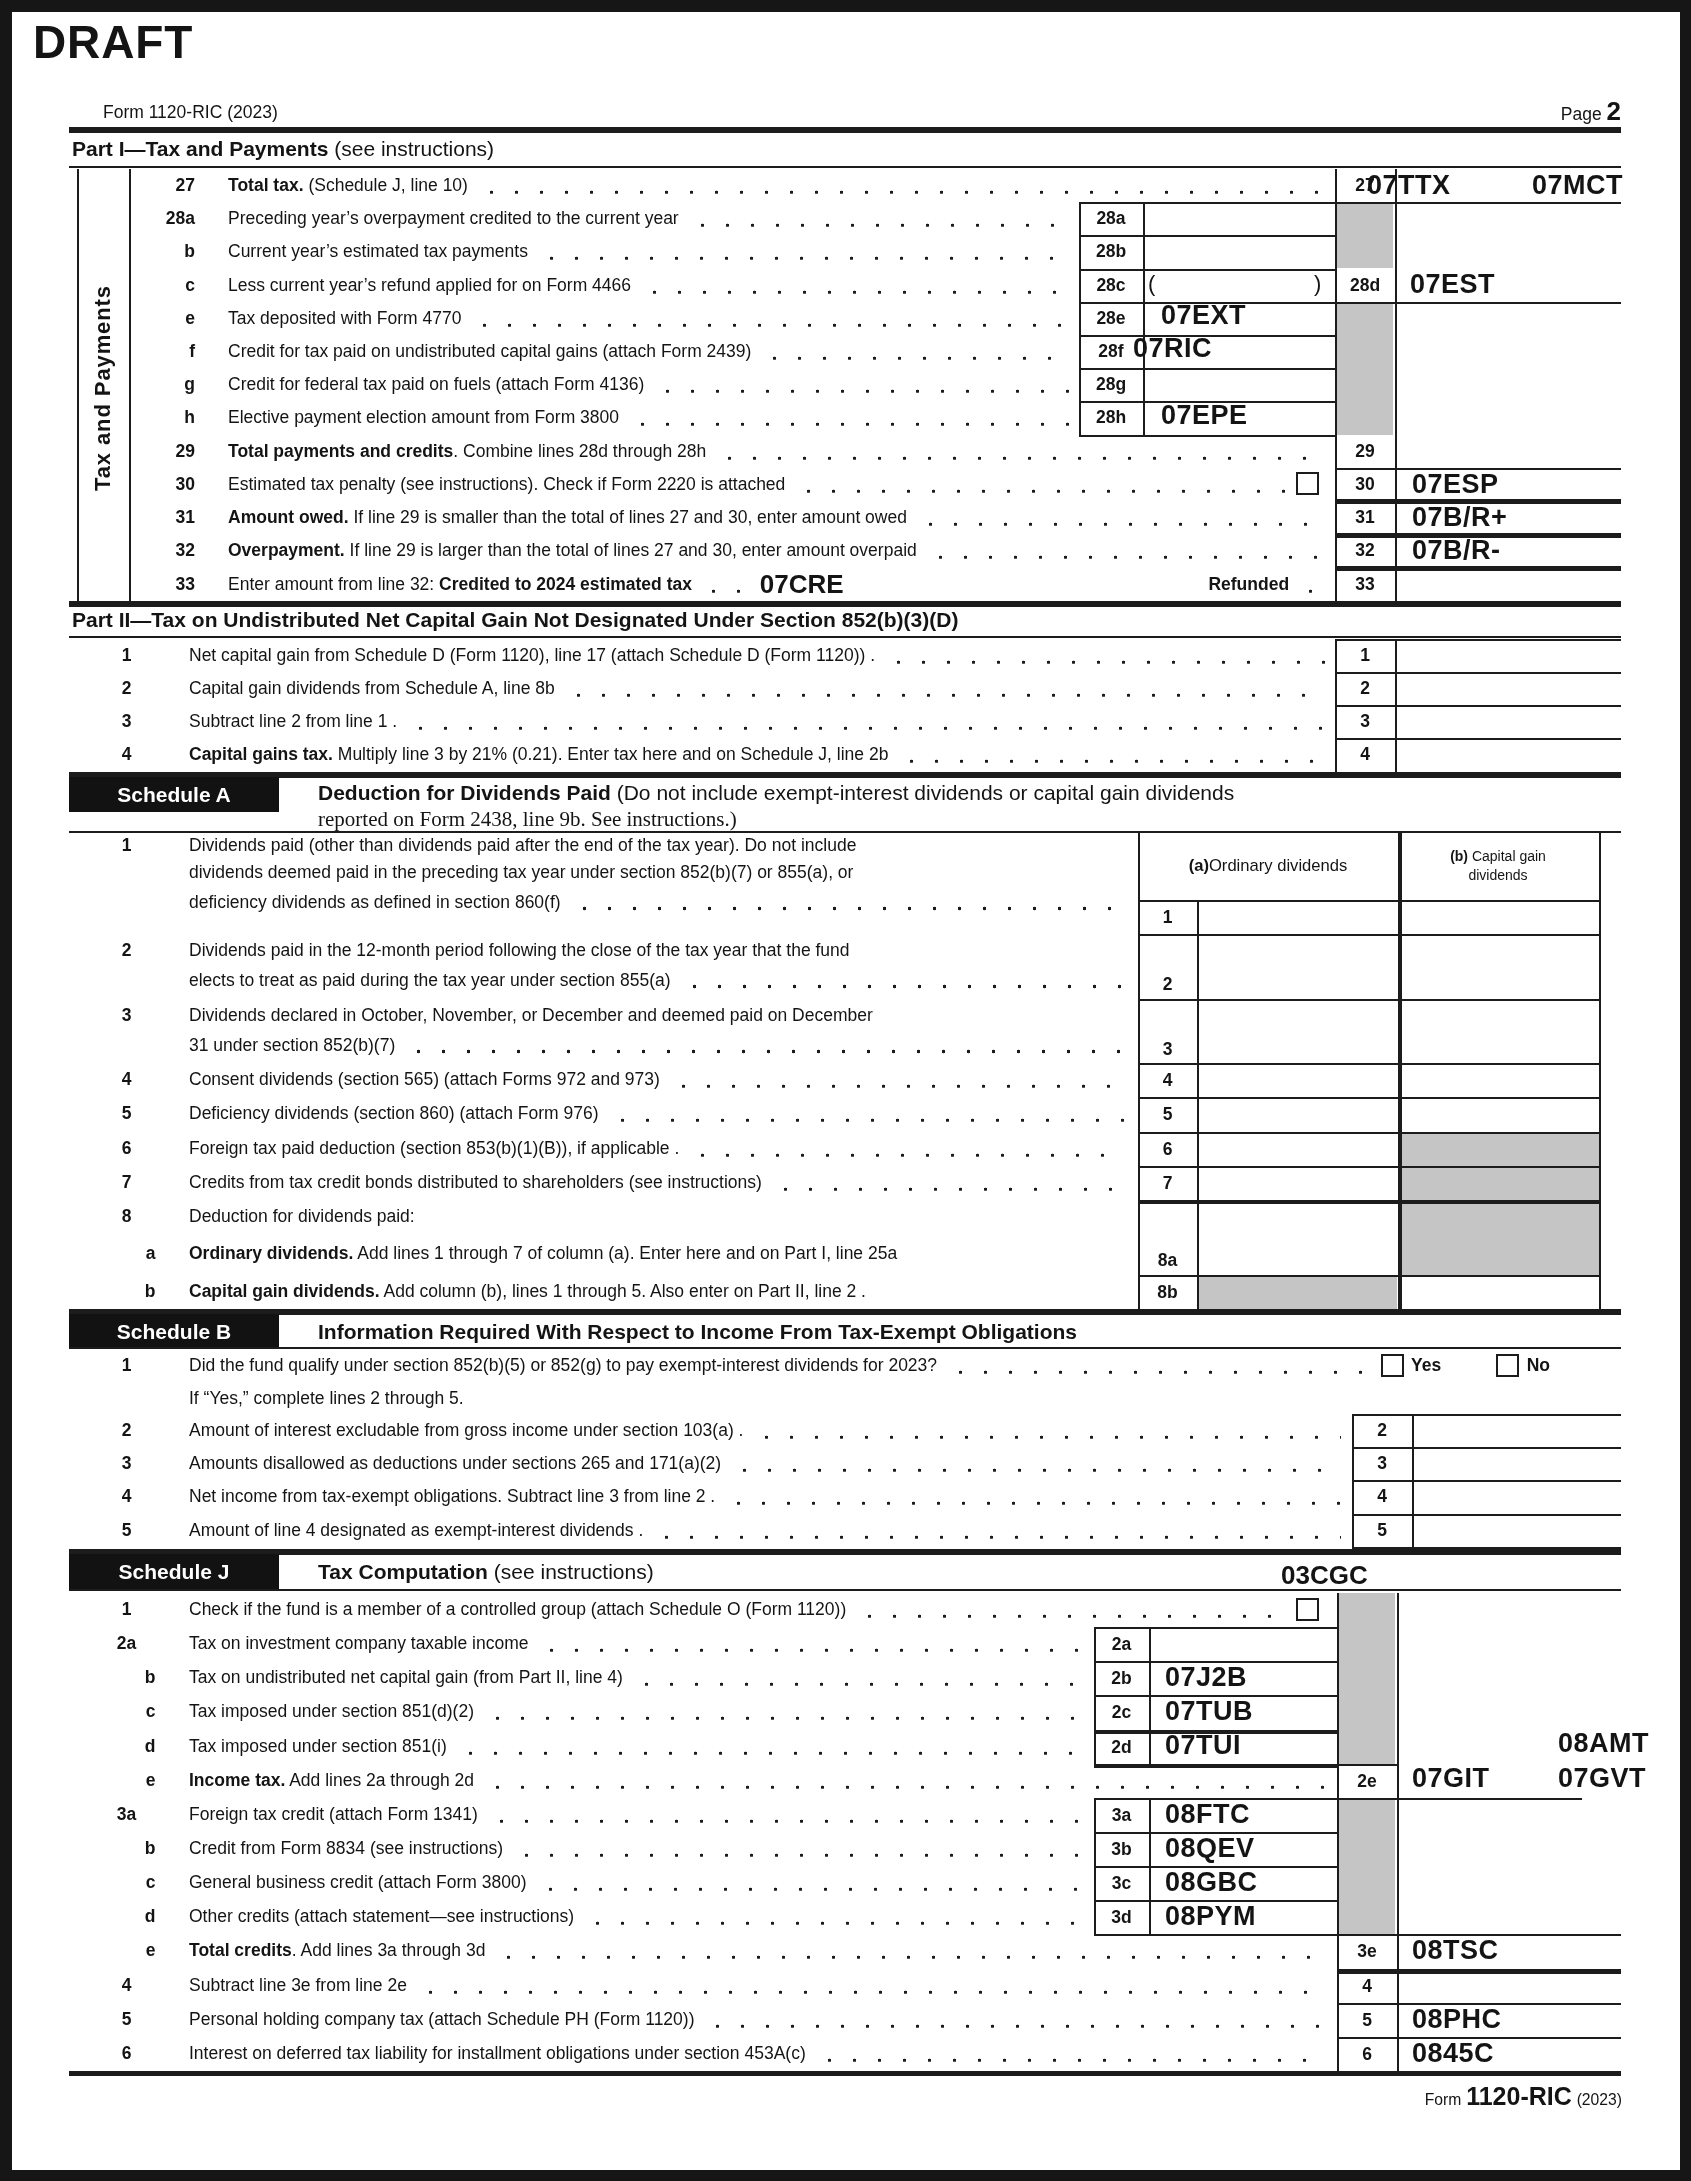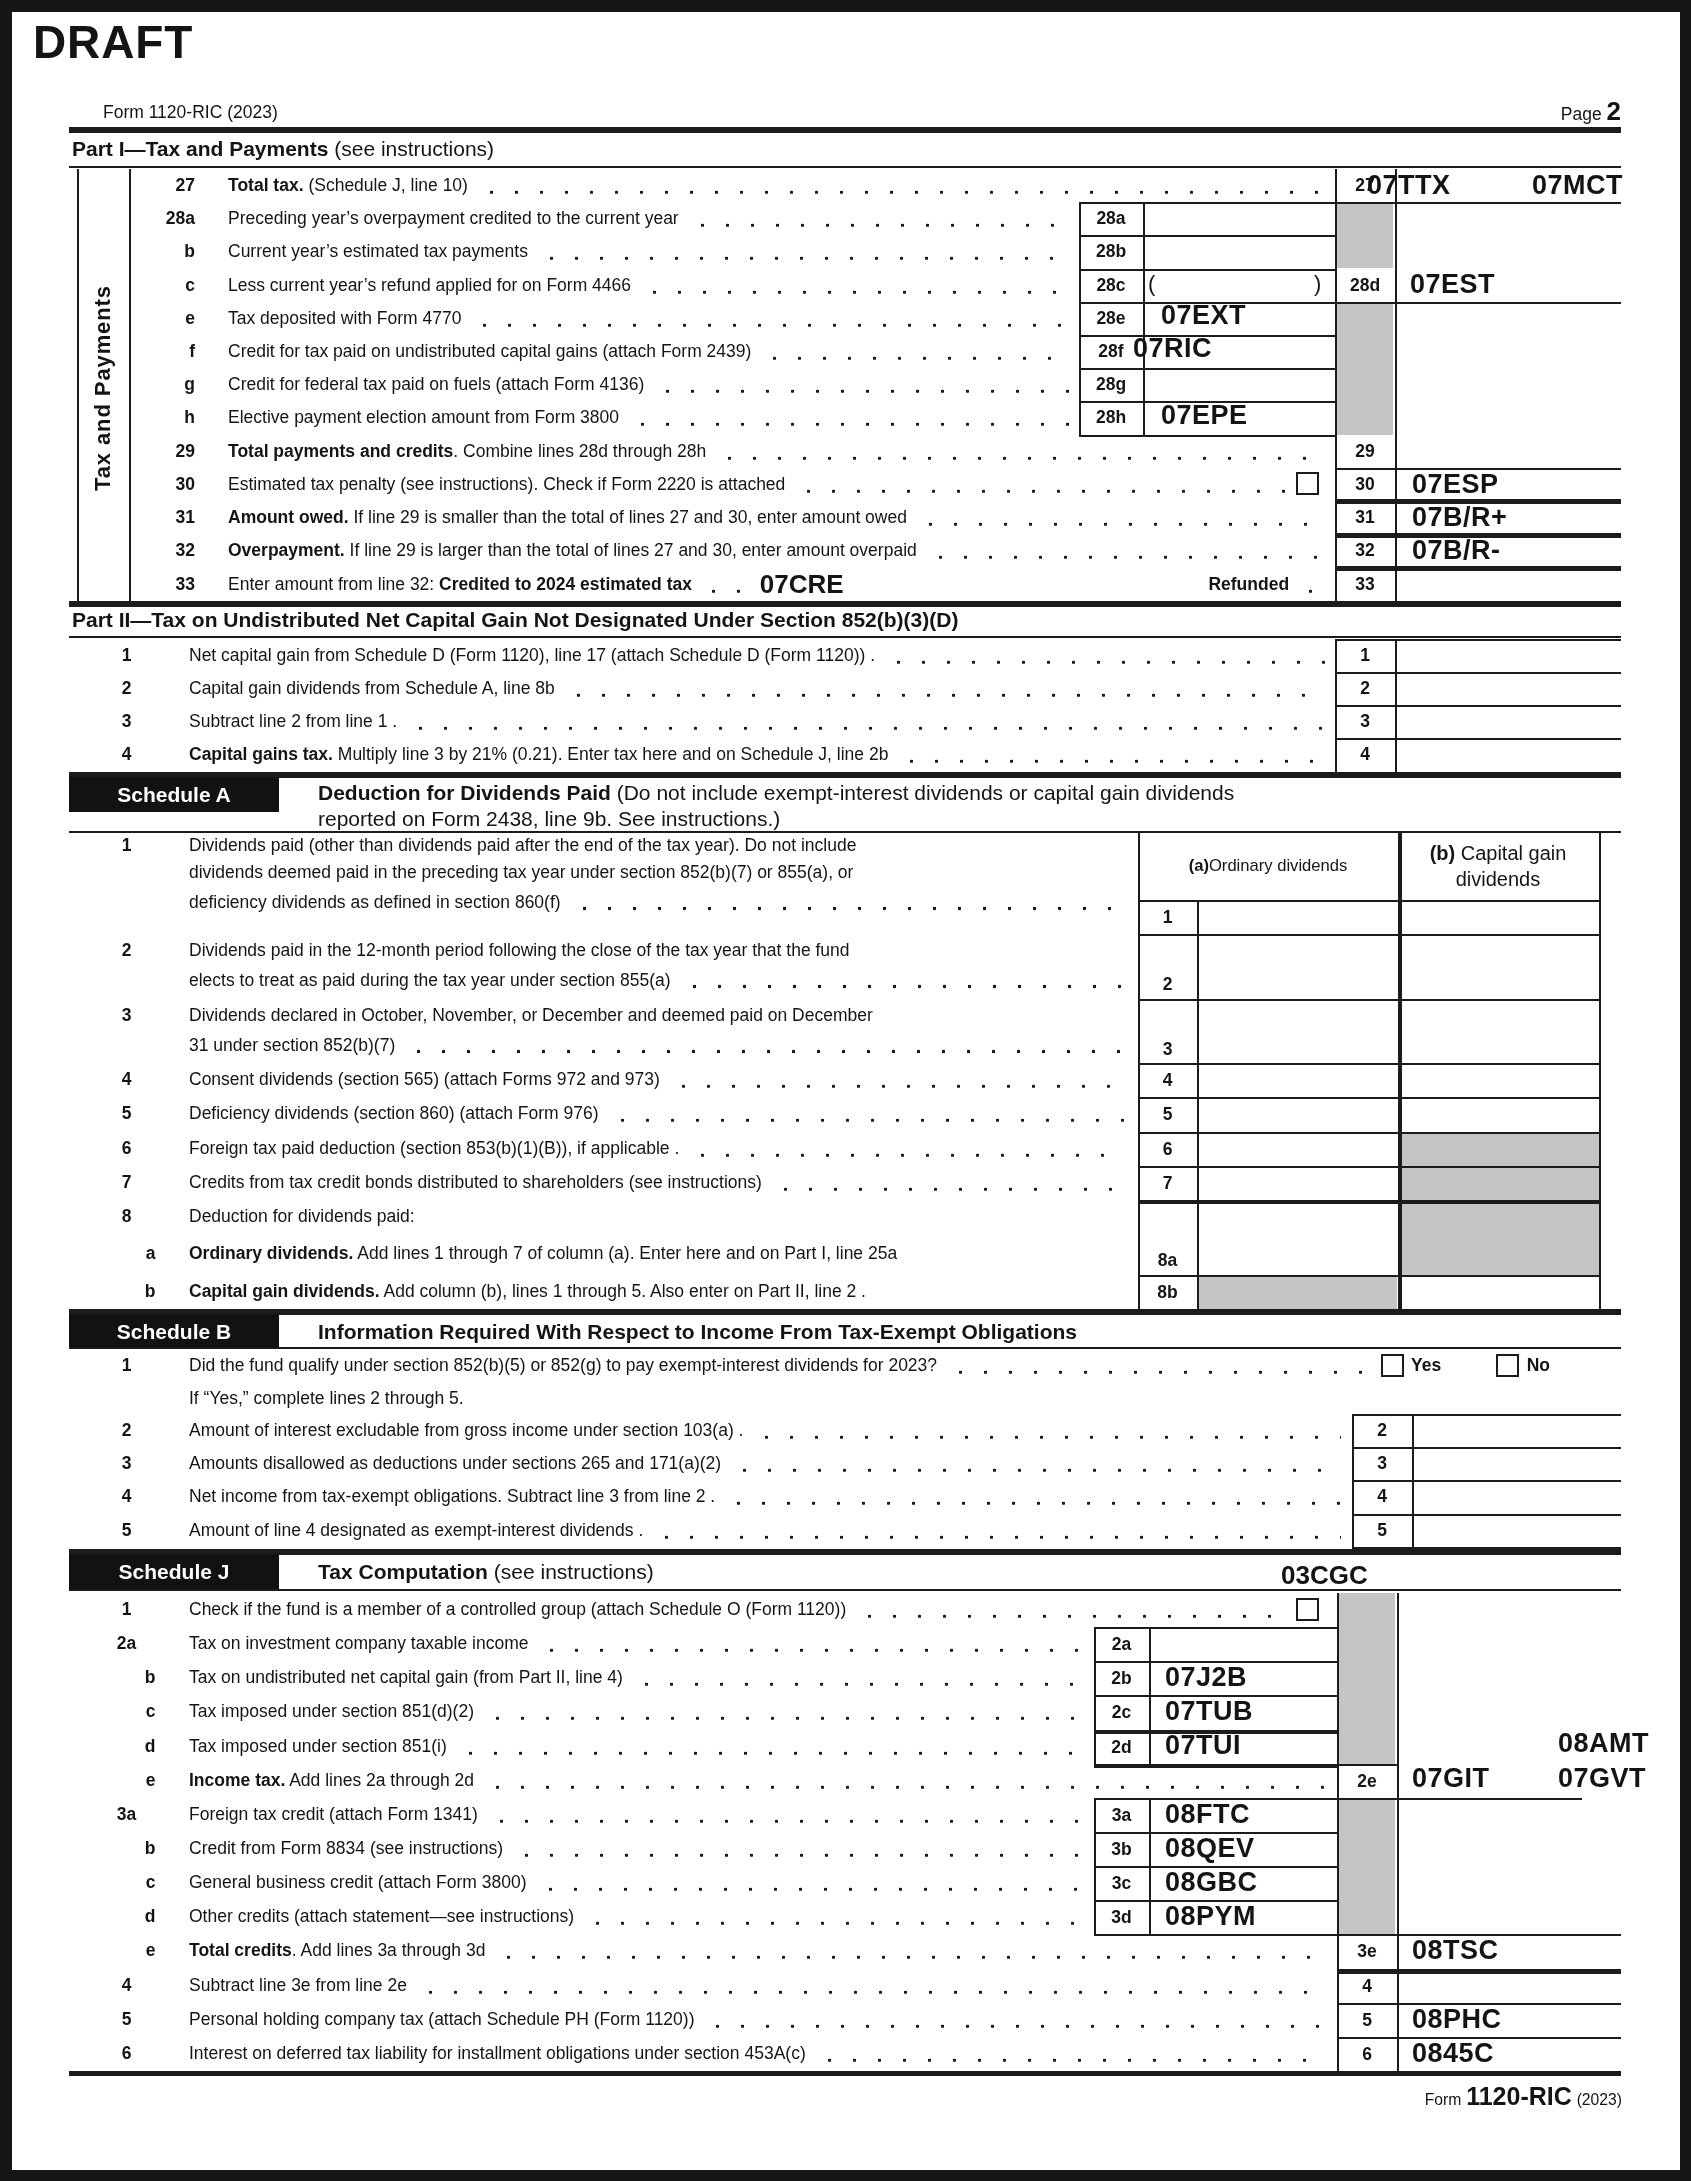"reported on Form 2438, line" div.sechead { font-family: none -> Liberation Serif, serif }
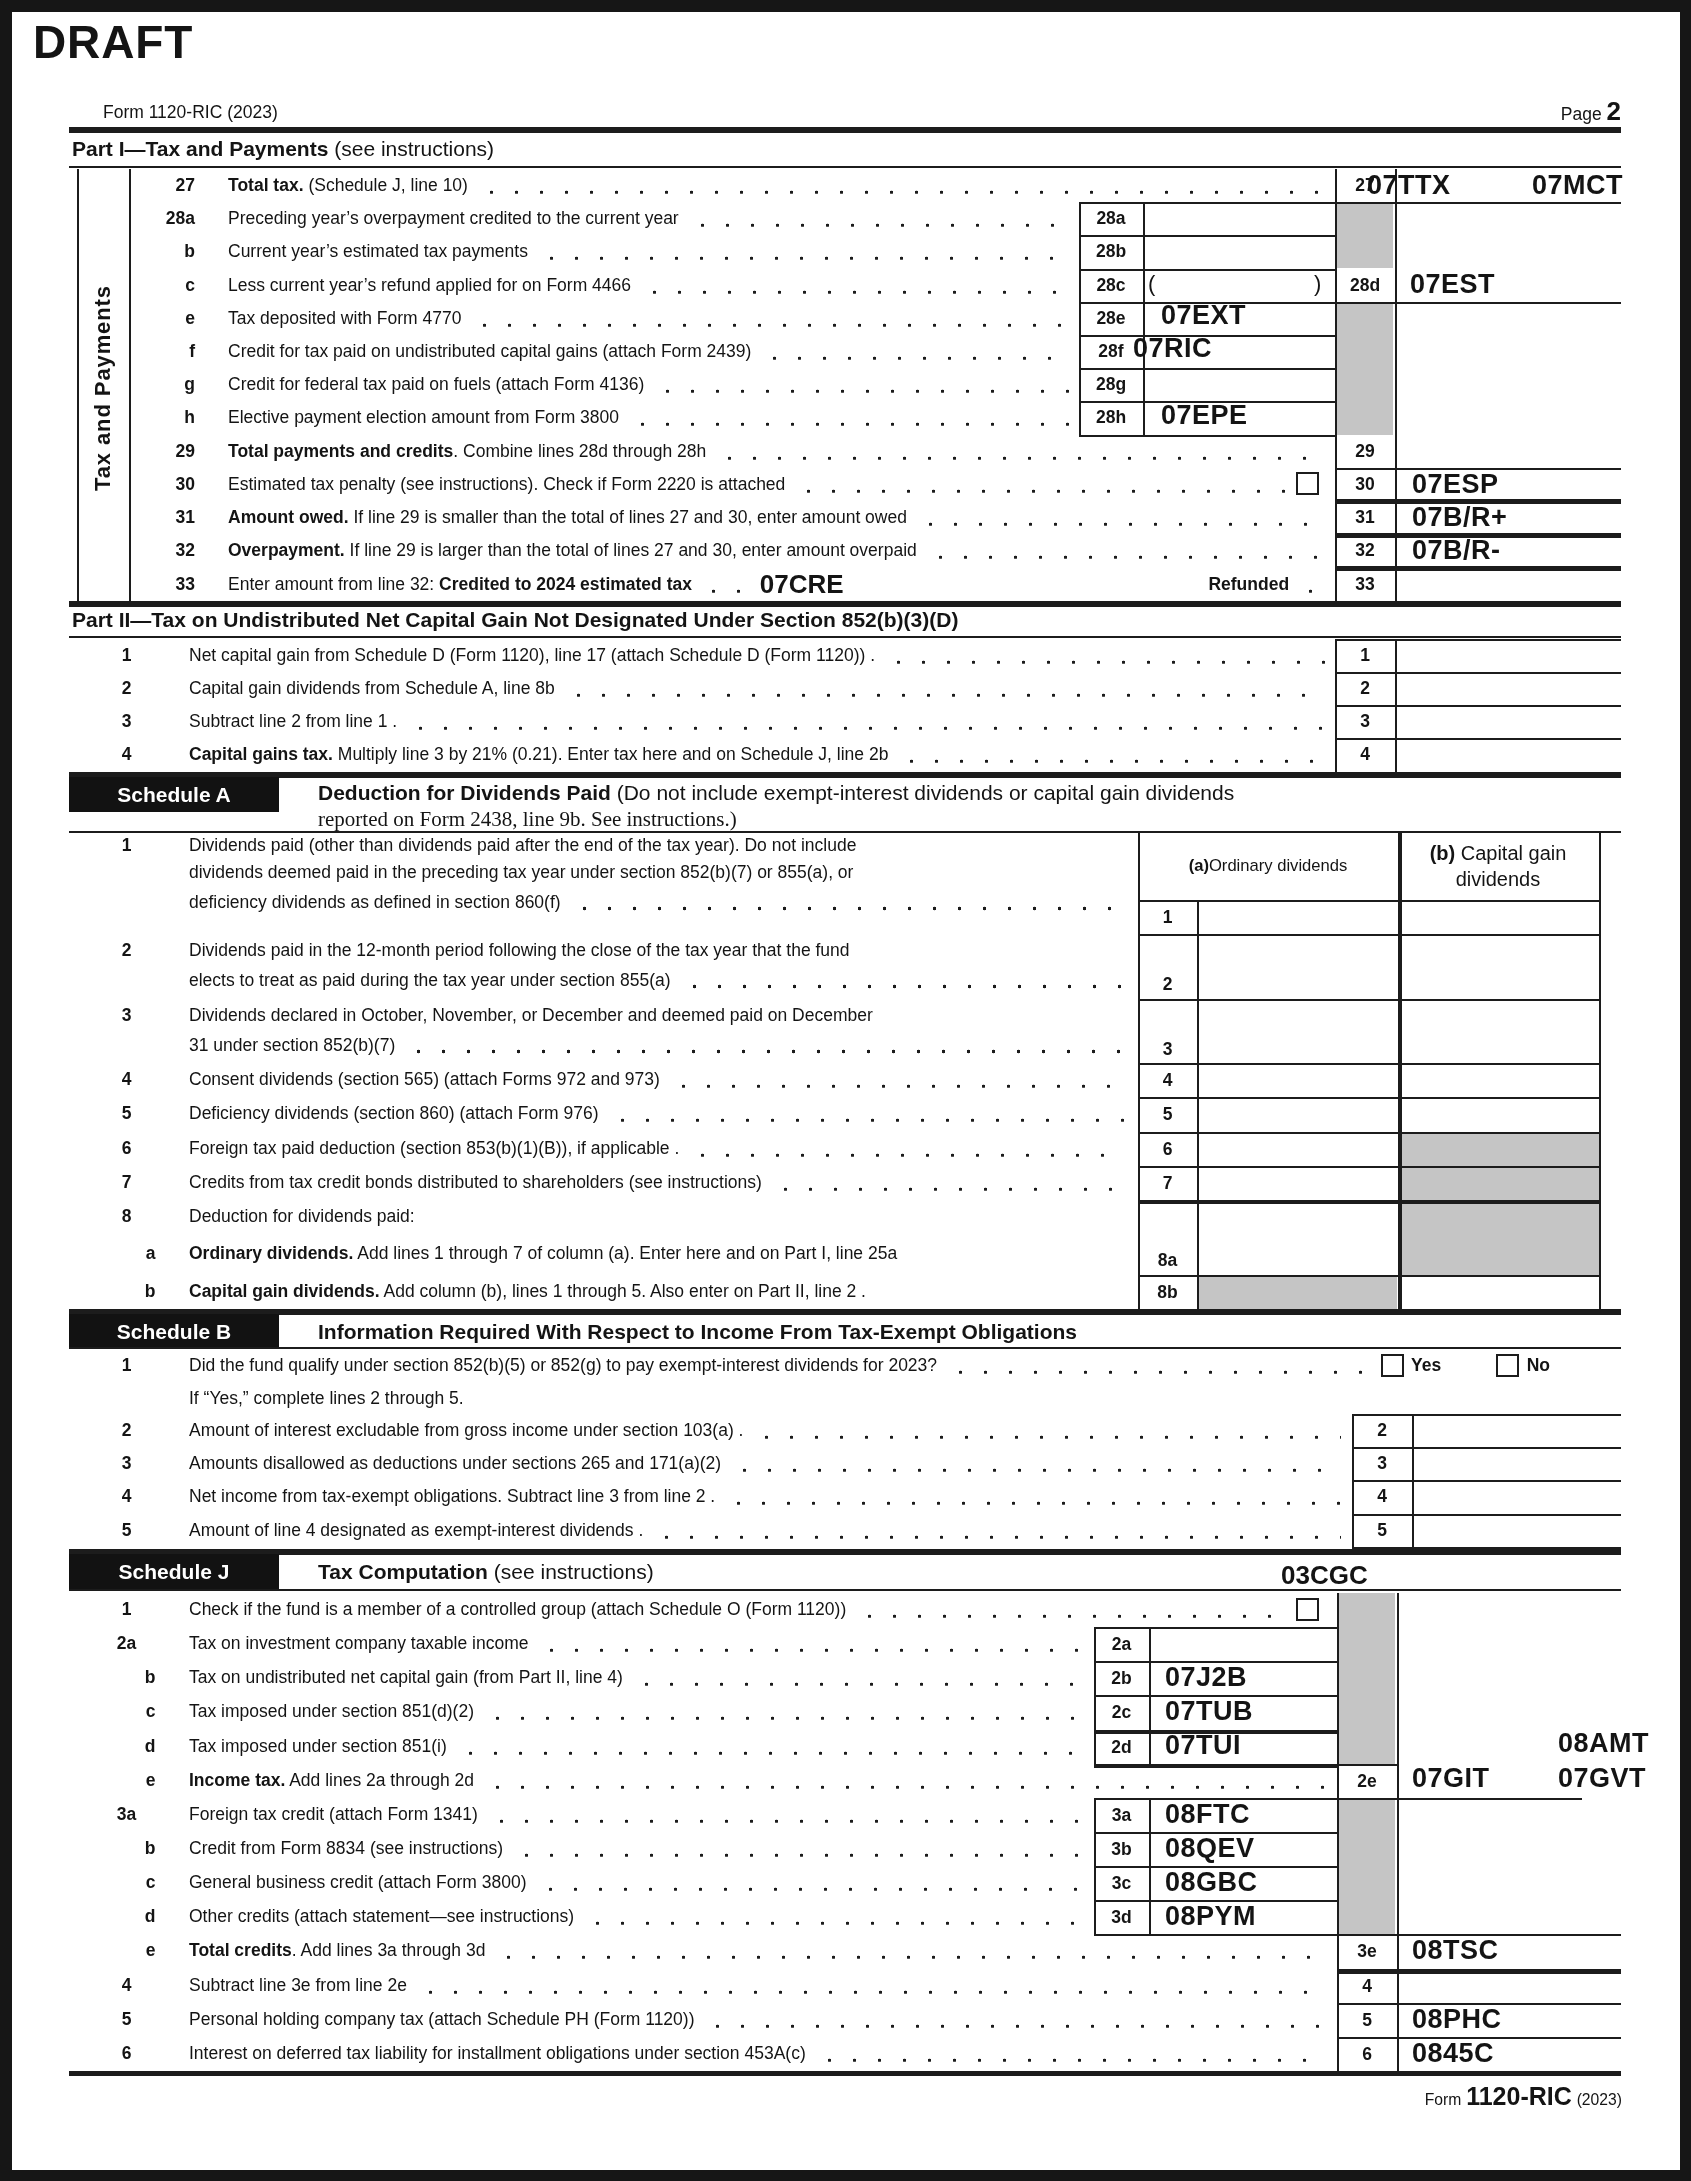"(b) Capital gain" div.cellnum { font-size: 20px -> 14px }
